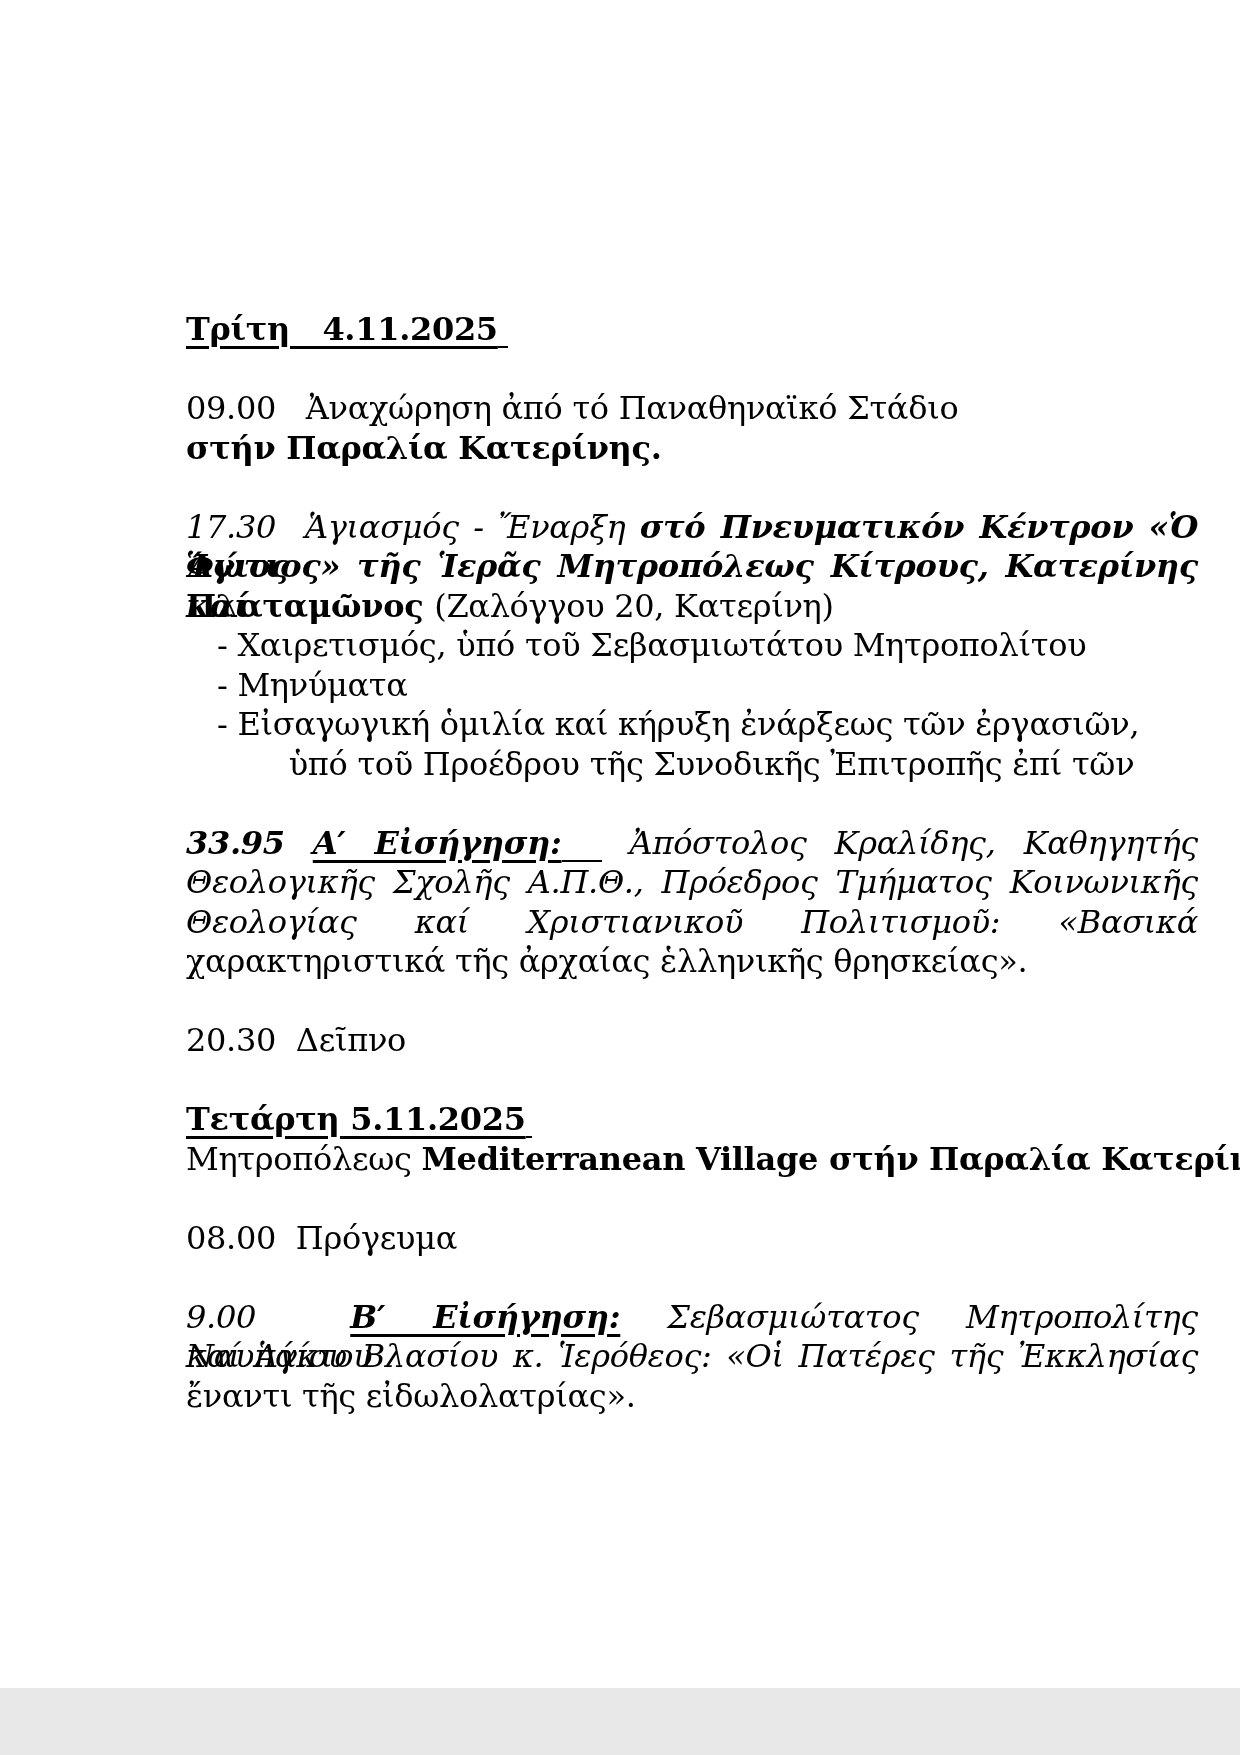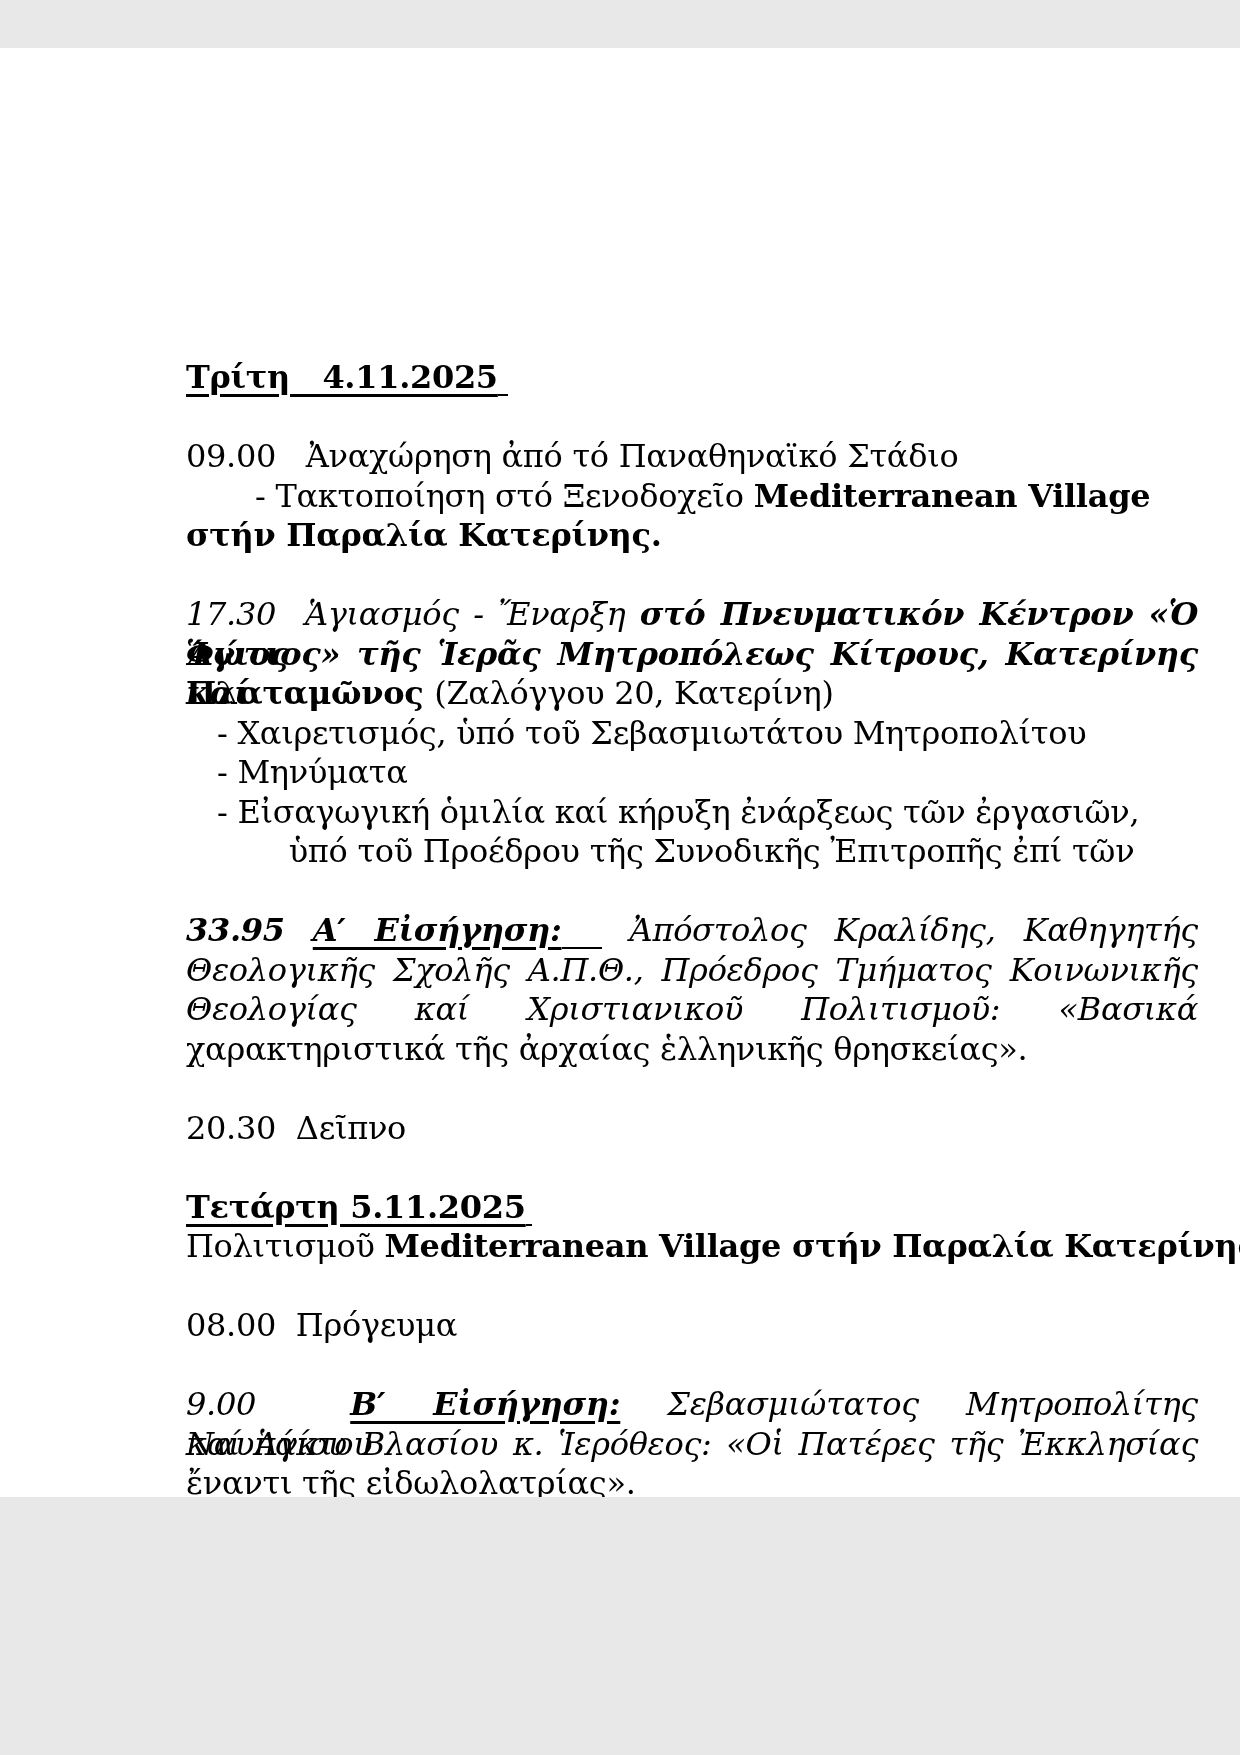"Τρίτη 4.11.2025" .page { height: 1449px -> 1688px; margin-top: 48px -> none }
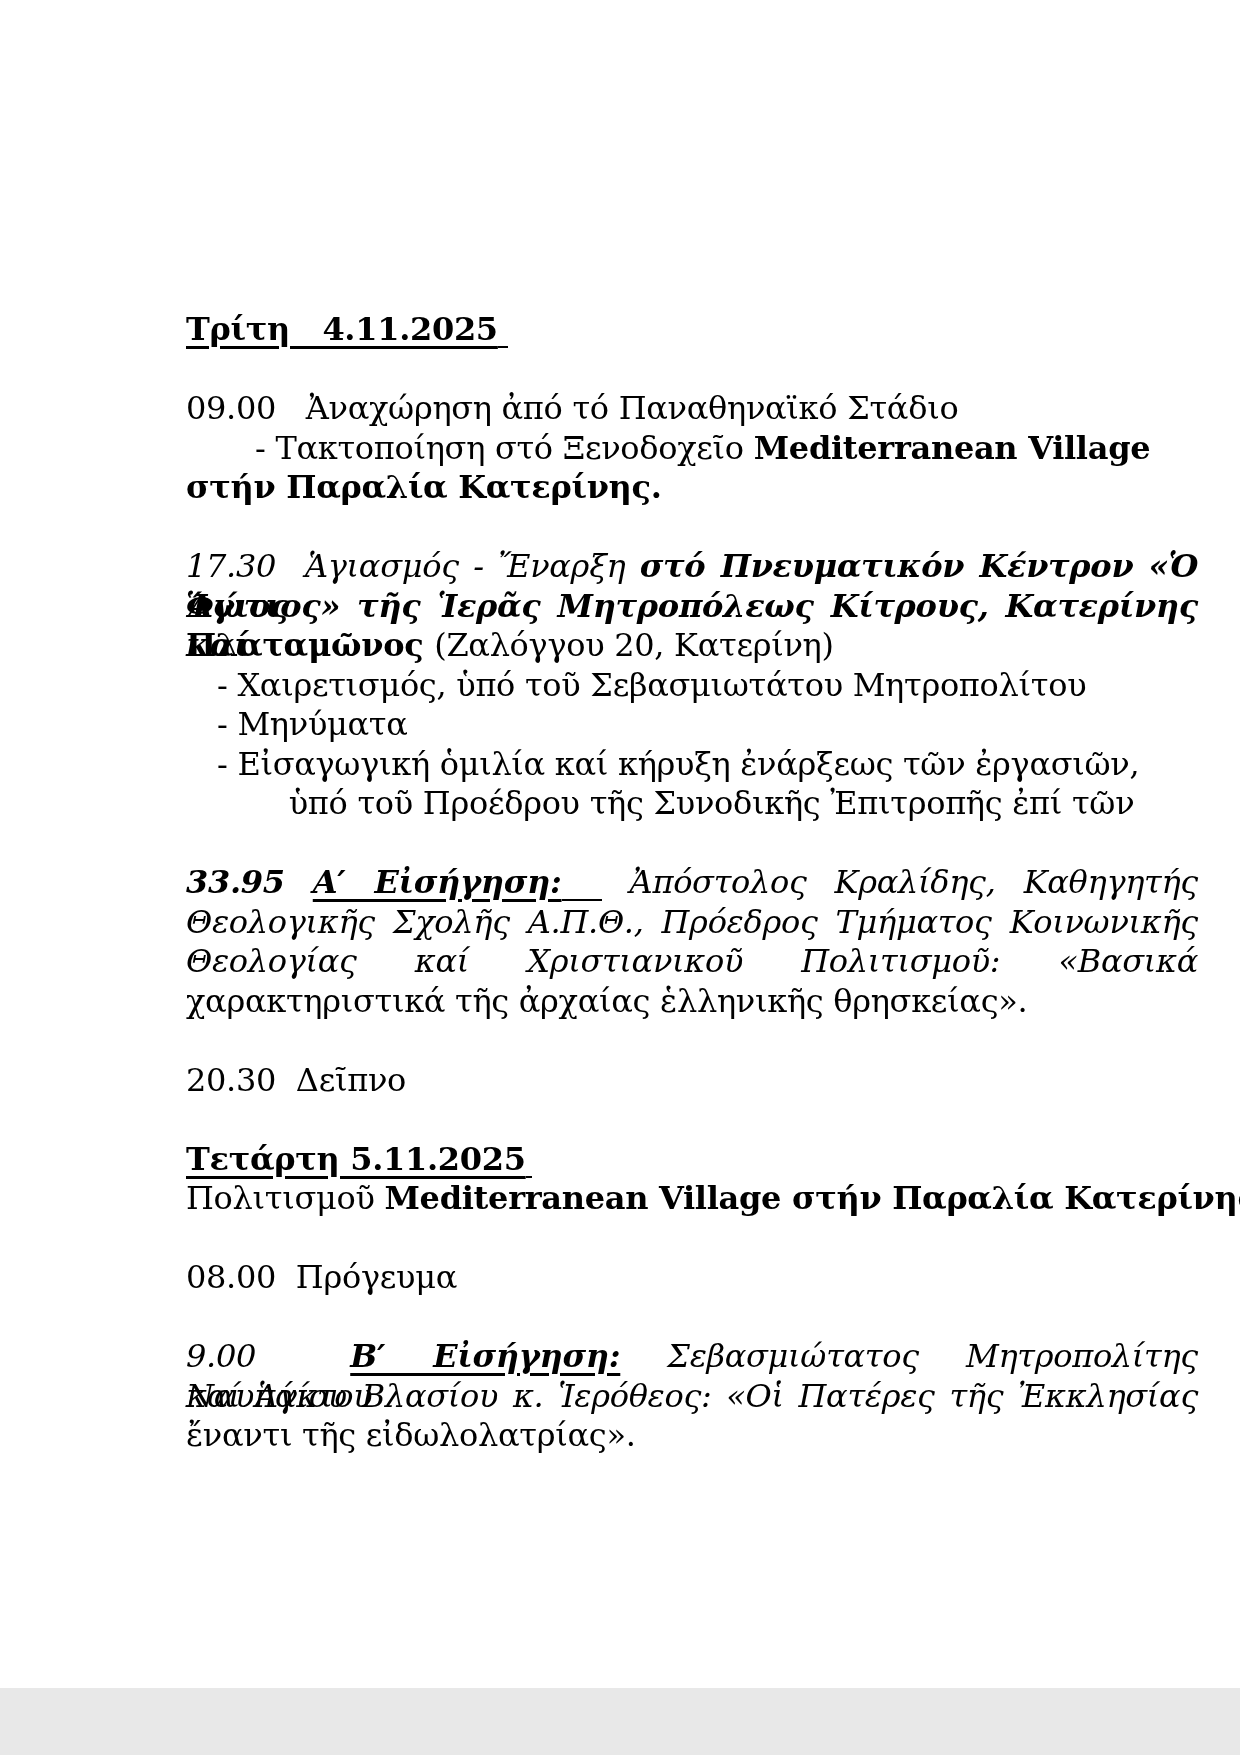"- Τακτοποίηση στό Ξενοδοχεῖο" div.line { html: <div><span>- Τακτοποίηση στό Ξενοδοχεῖο </span><span>Mediterranean Village</span></div> -> none }
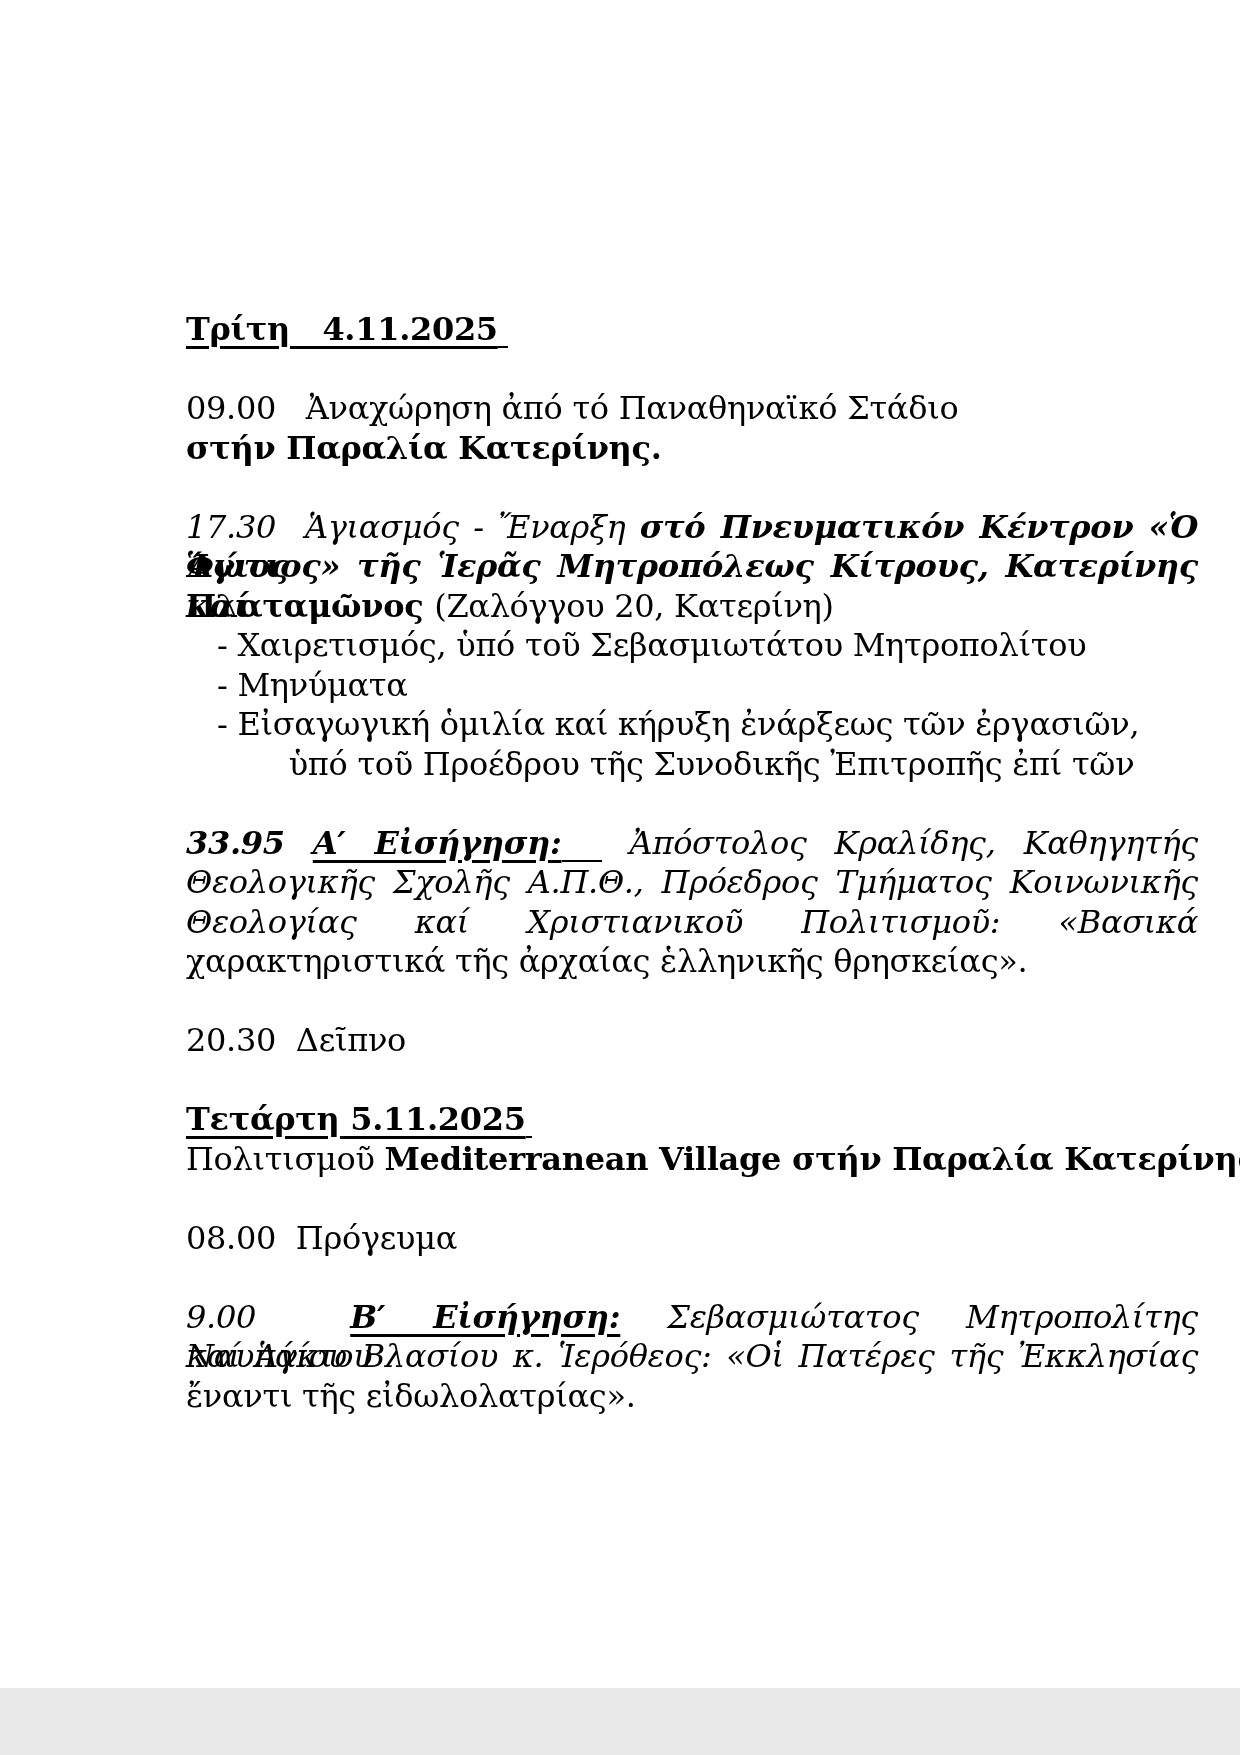"Πολιτισμοῦ" span { text: Πολιτισμοῦ -> Μητροπόλεως }
